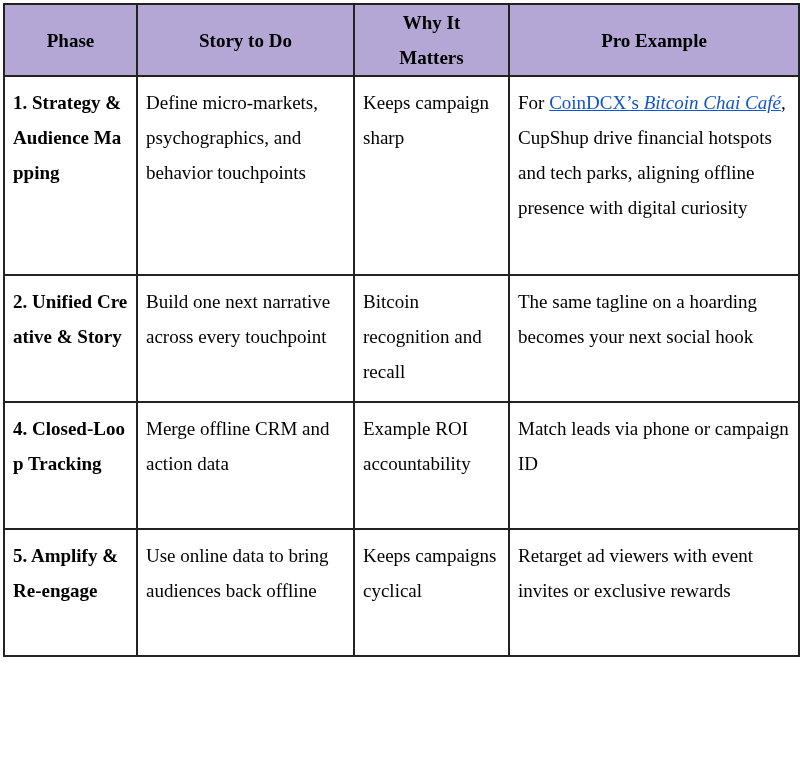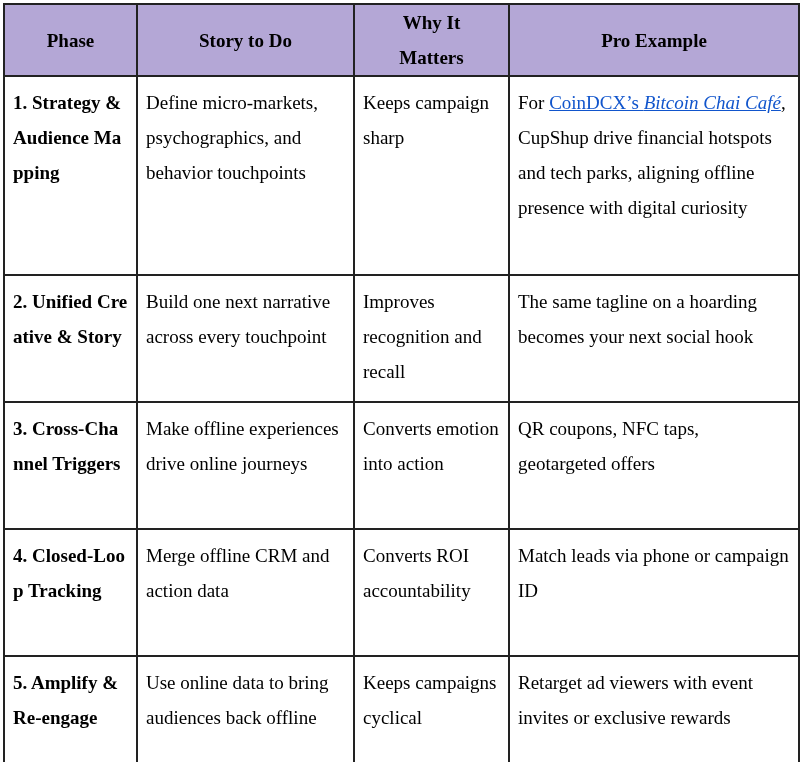"Improves recognition and recall" td { text: Improves -> Bitcoin }
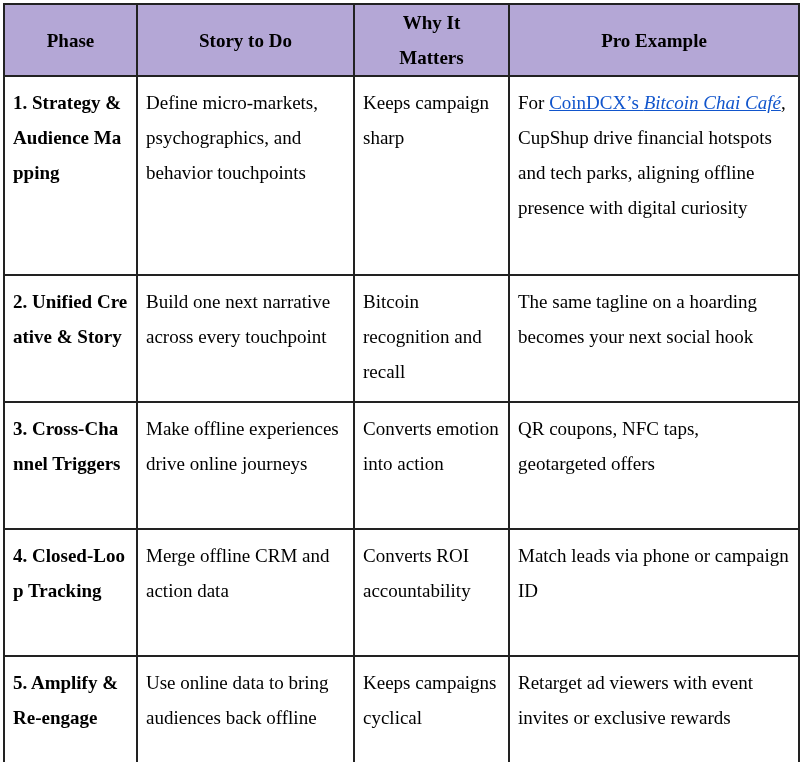"3. Cross-Channel Triggers" tr.r3 { html: <tr> <td>3. Cross-Channel Triggers</td> <td>Make offline experiences drive online journeys</td> <td>Converts emotion into action</td> <td>QR coupons, NFC taps, geotargeted offers</td> </tr> -> none }
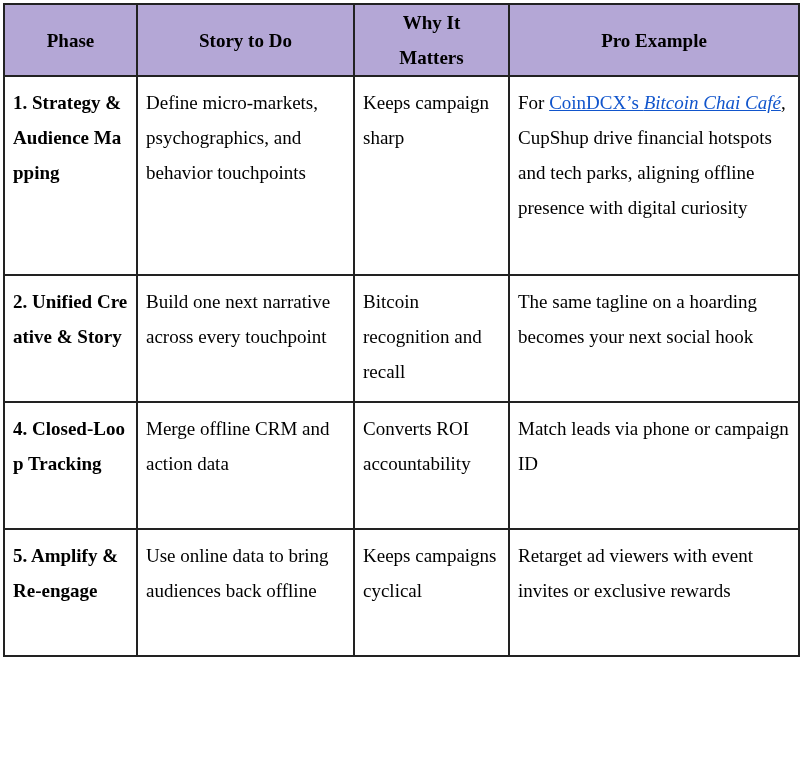"Converts ROI accountability" td { text: Converts -> Example }
